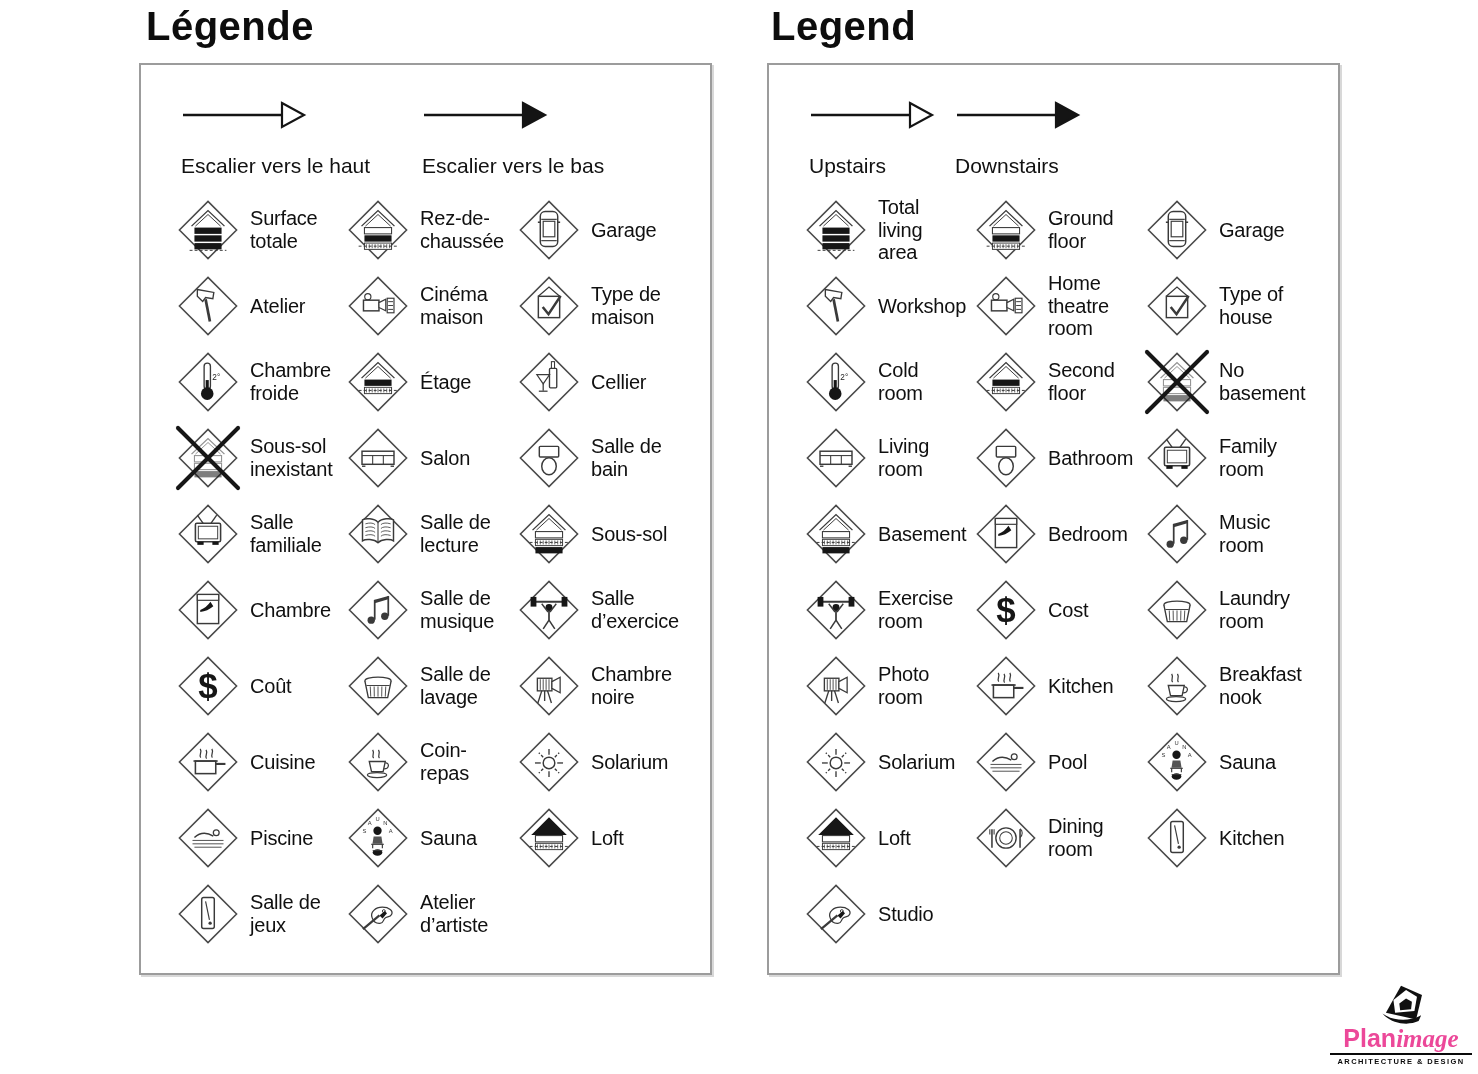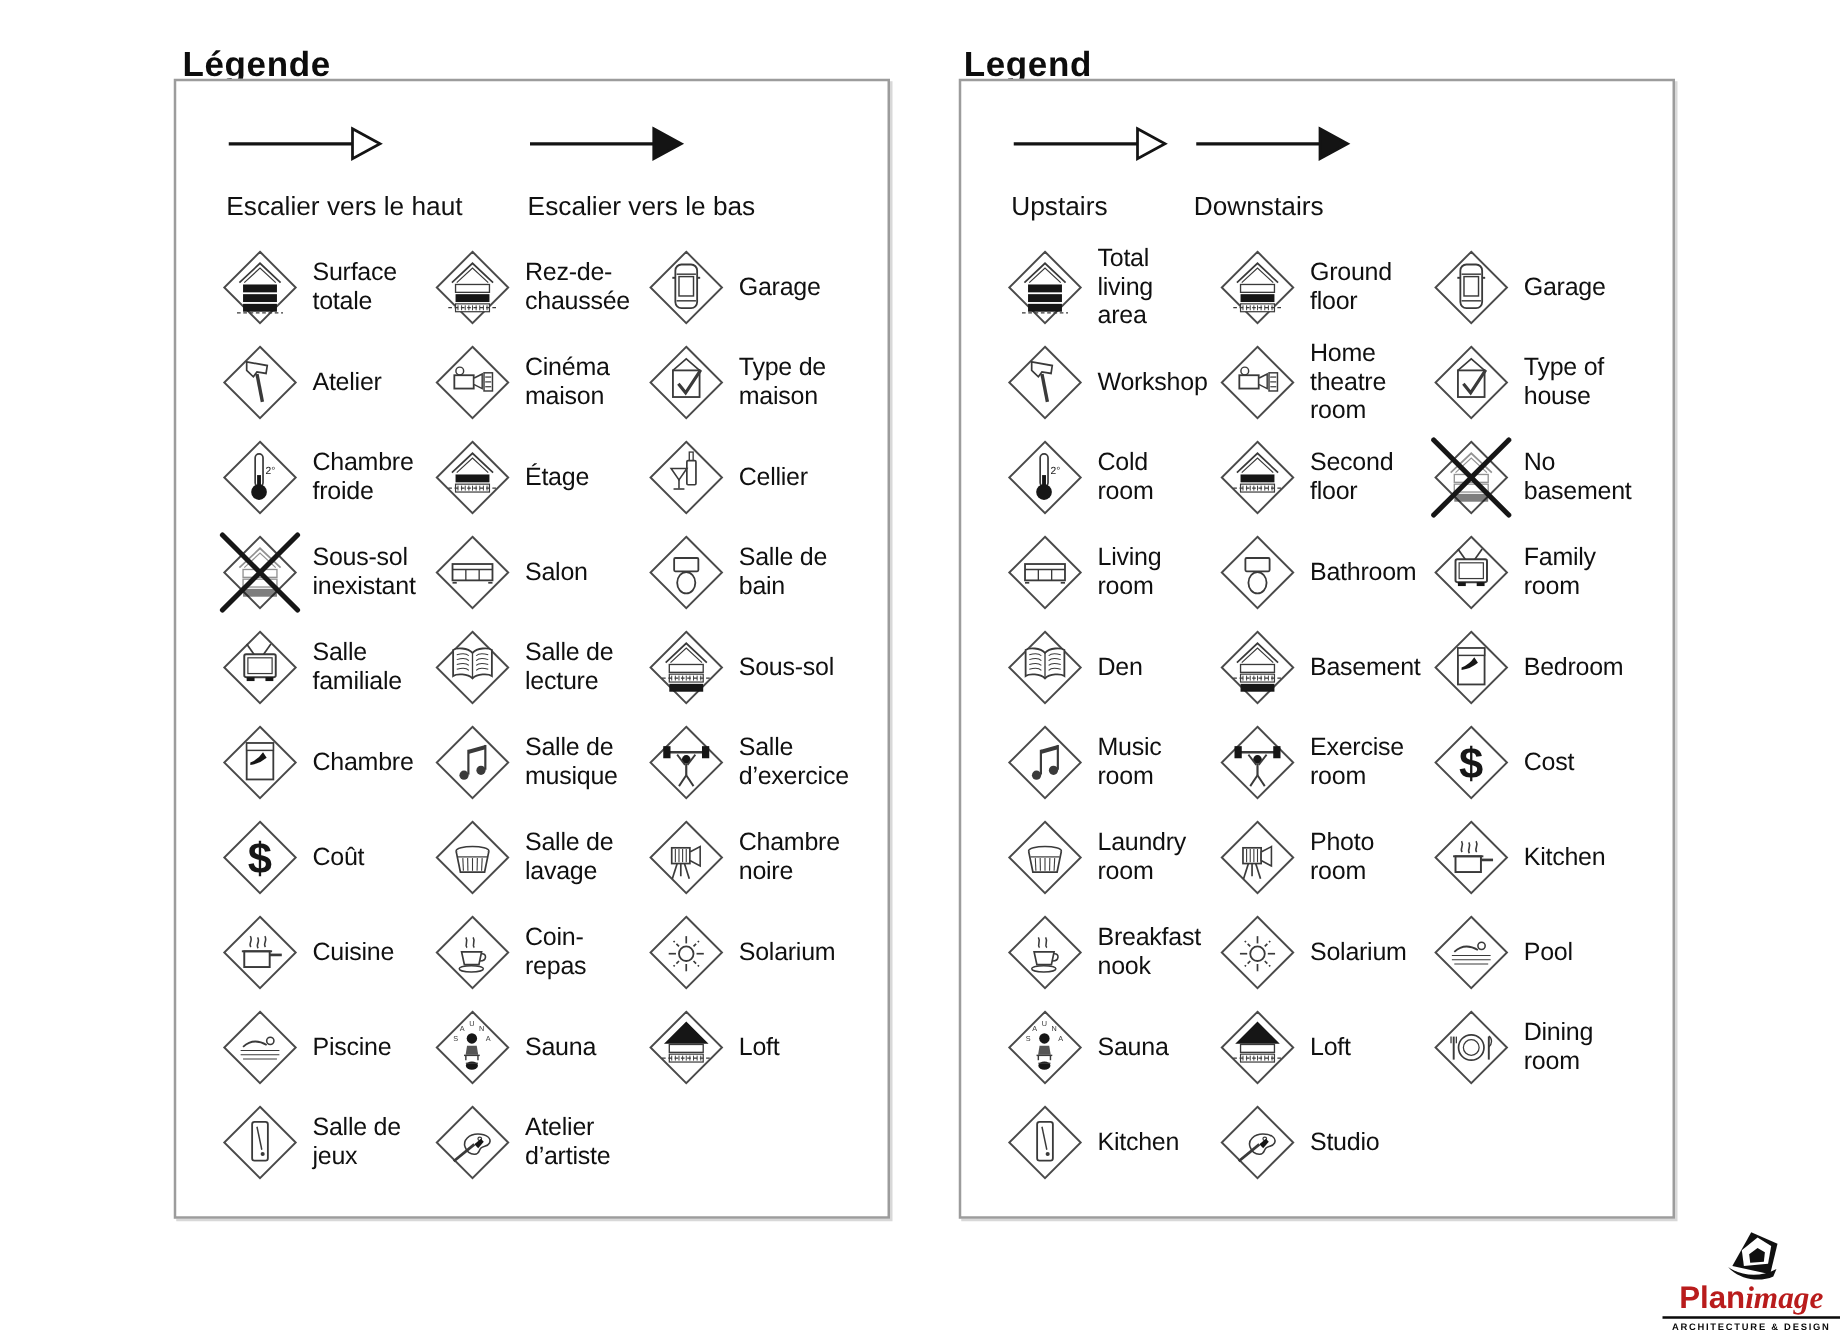"Légende" .page-title { font-size: 28px -> 40px; margin-top: 32px -> none }
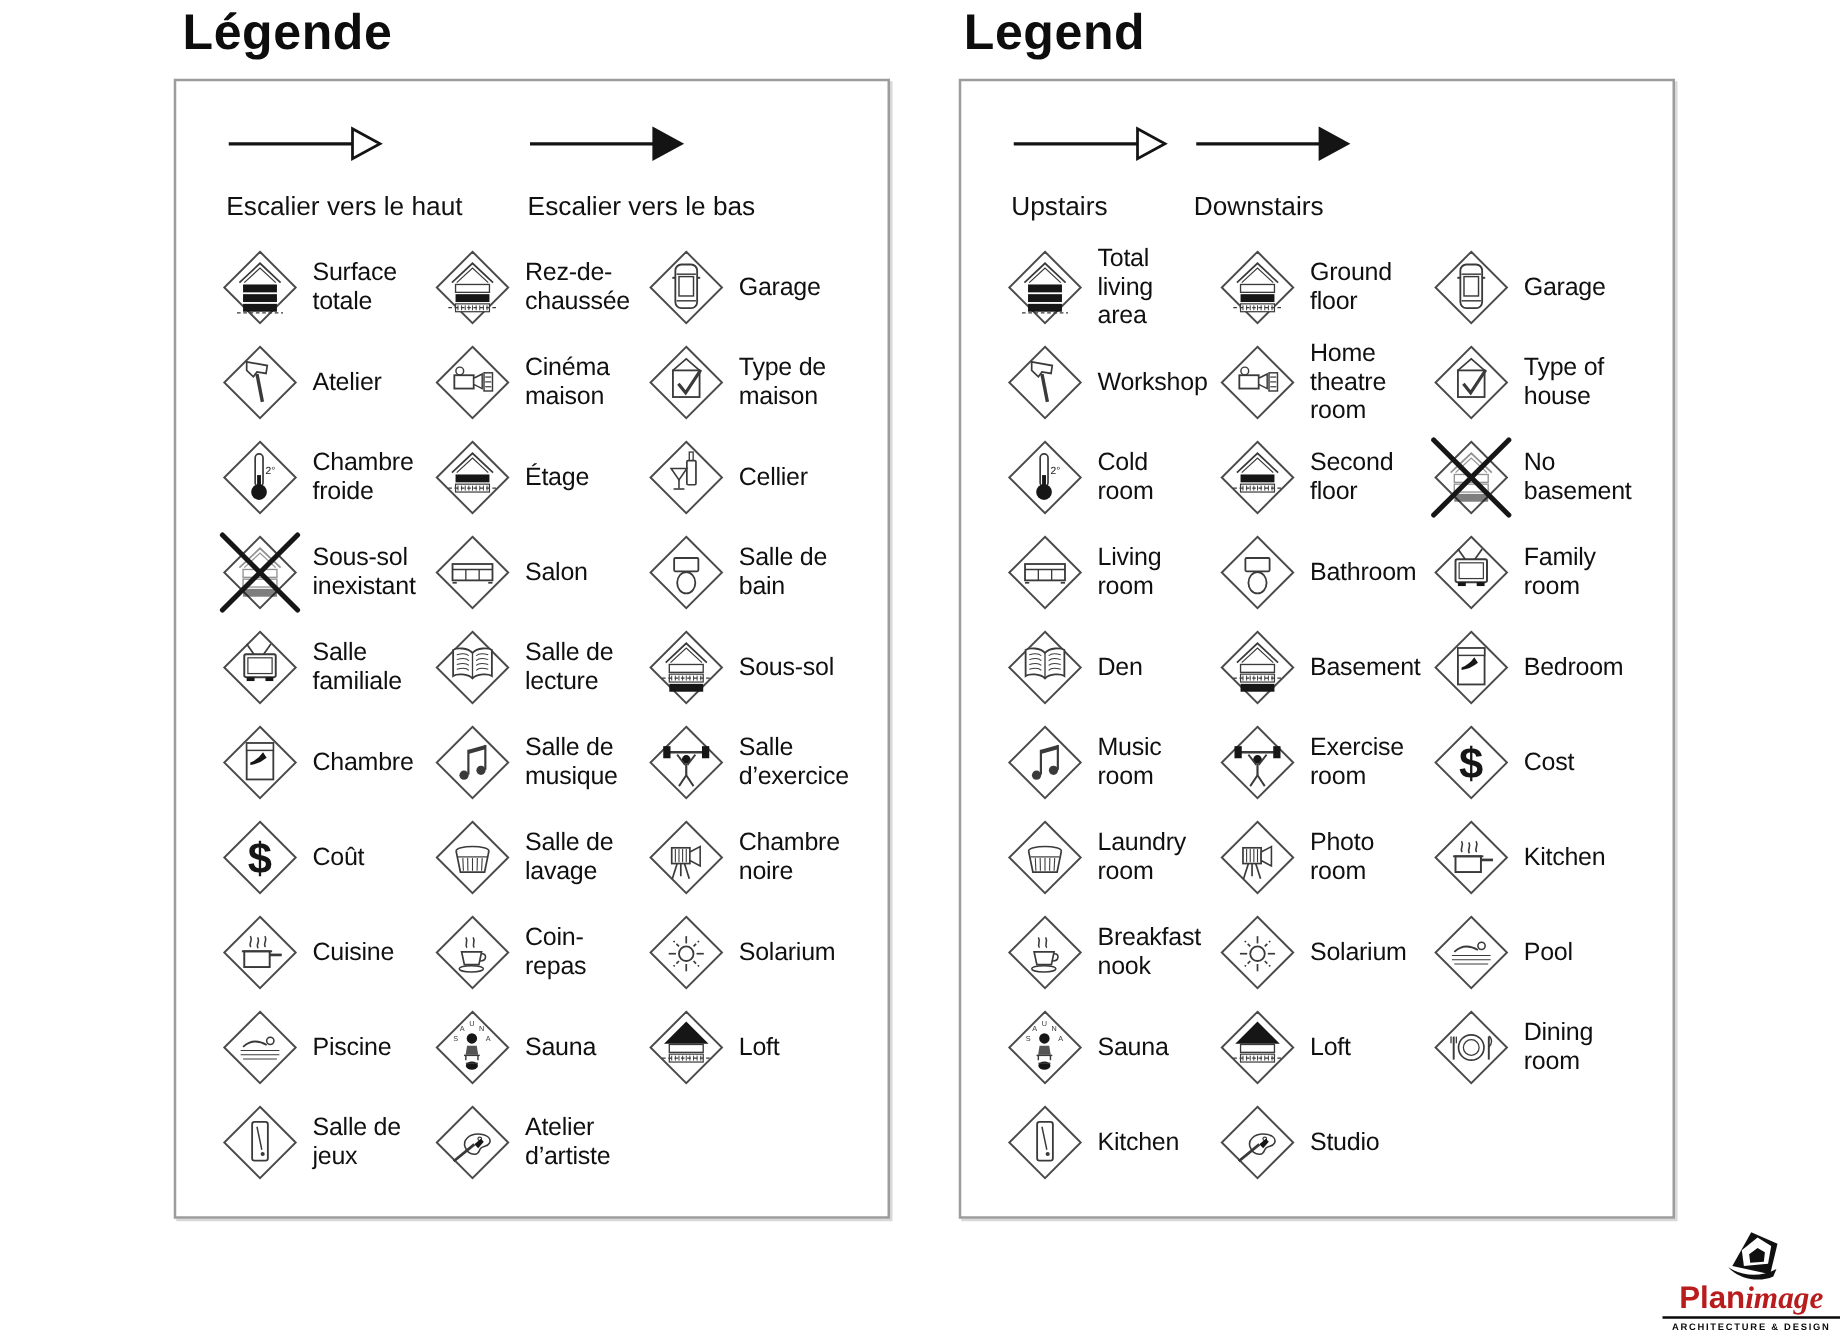"Den" div.cell { html: <div> <div><svg> <polygon></polygon> <path></path> <line></line> <path></path> </svg></div> <div>Den</div> </div> -> none }
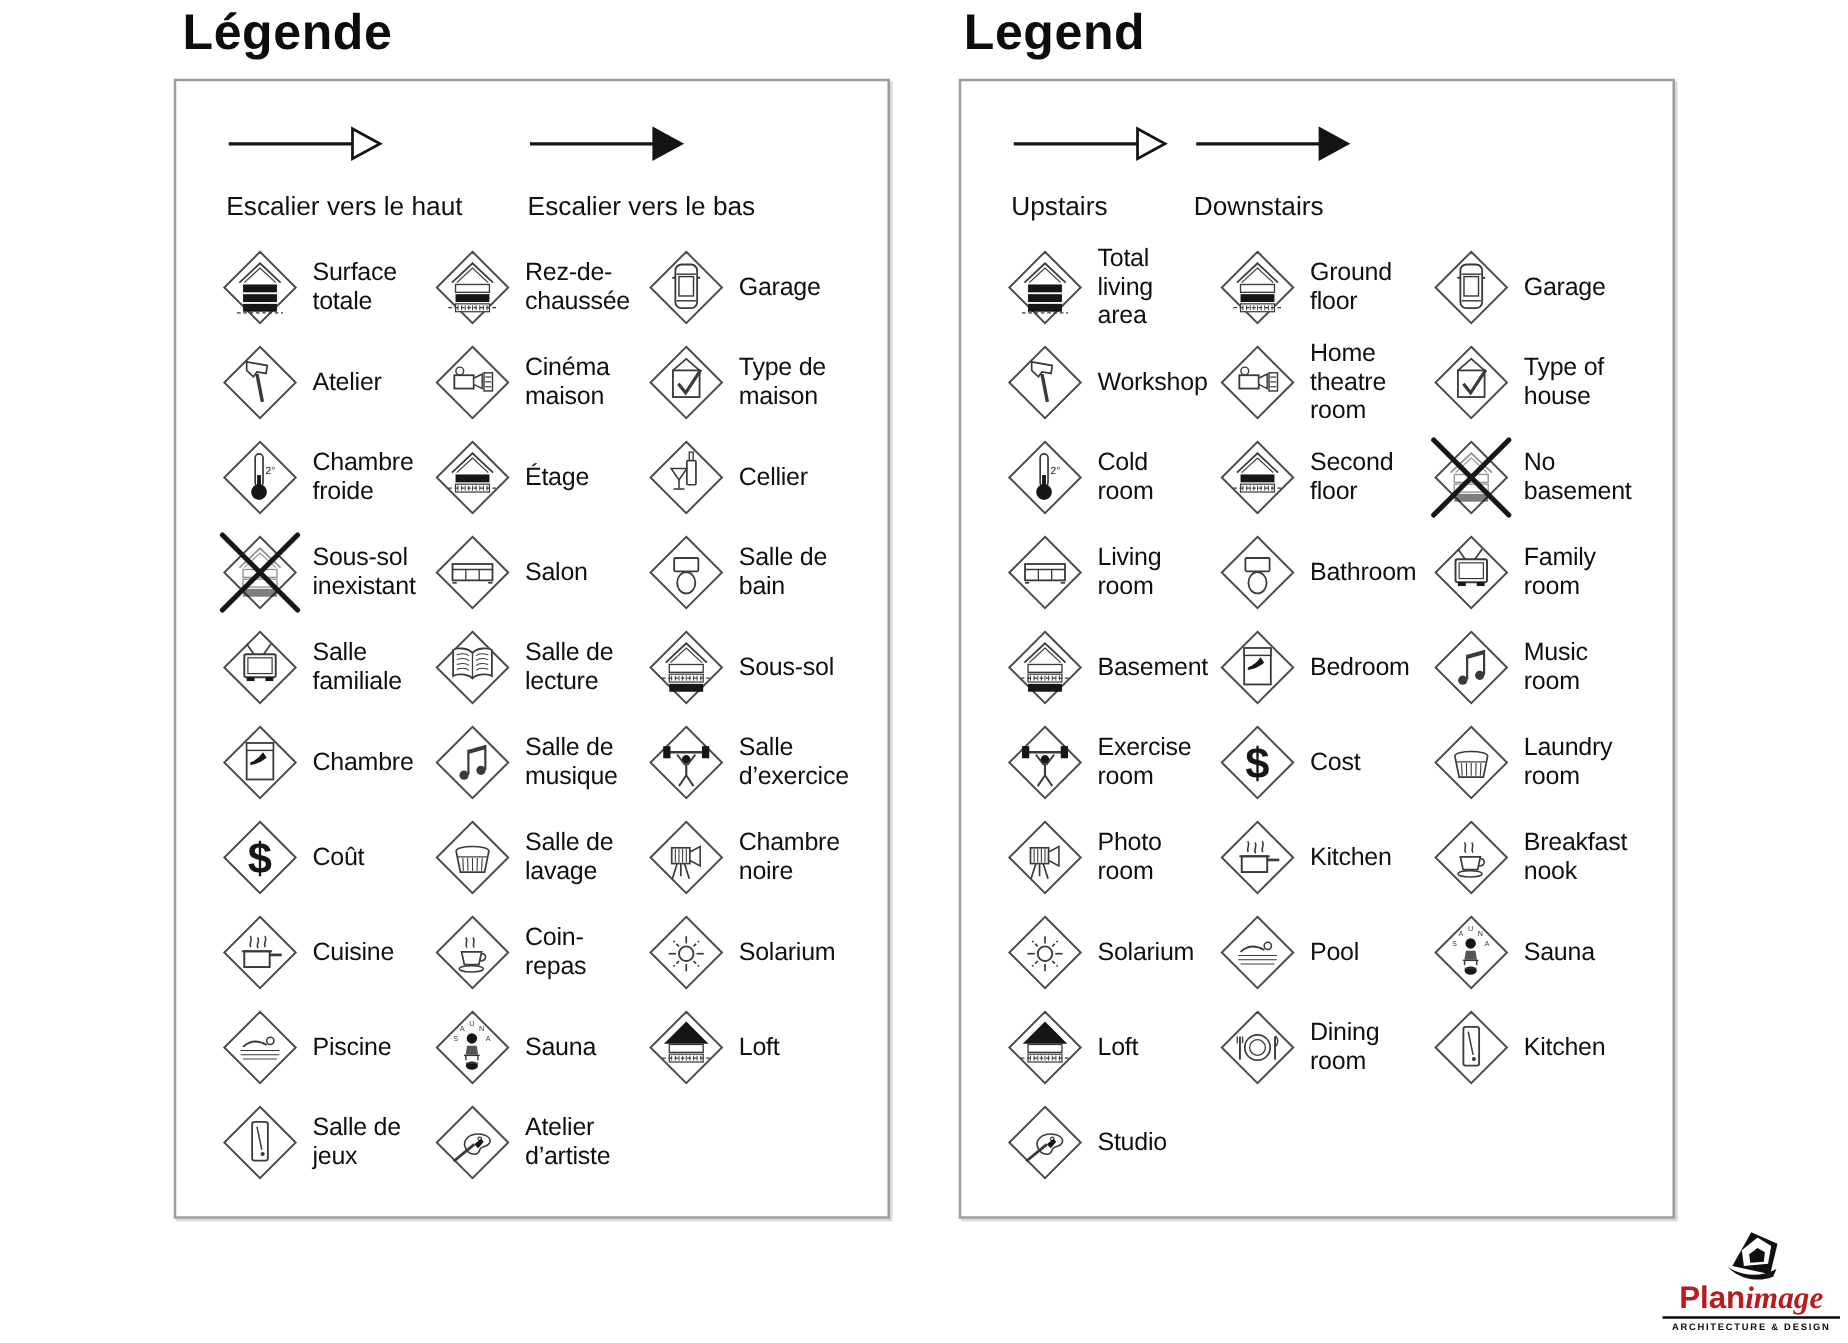"Planimage" .logo-text { color: #b91c1c -> #ec4899 }
